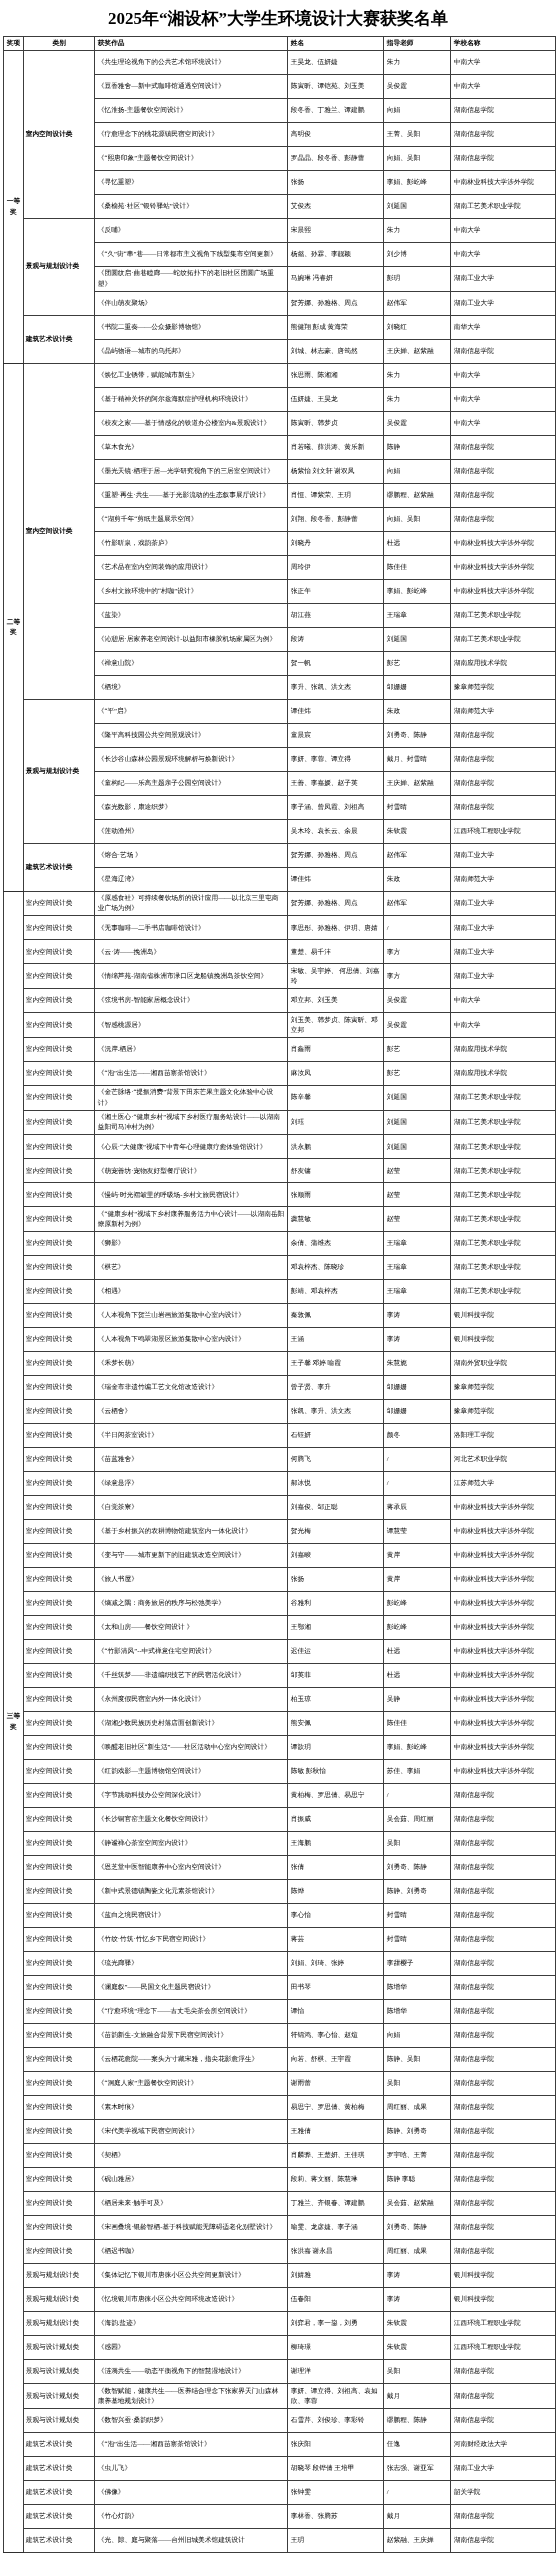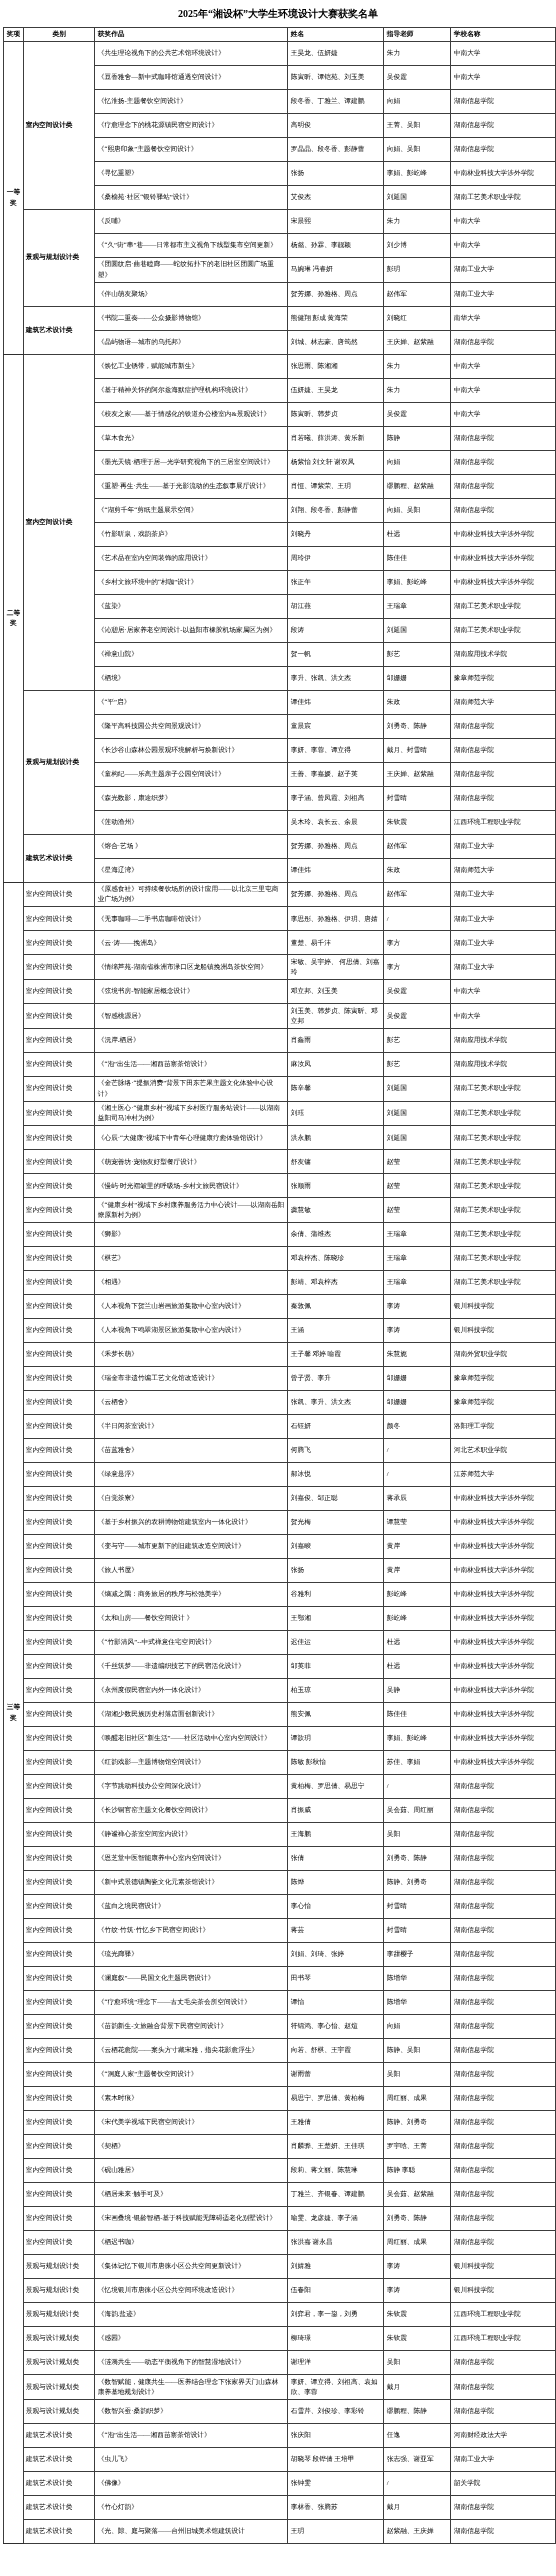"2025年“湘设杯”大学生环境设计大赛获奖名单" .title { font-size: 10px -> 17px }
